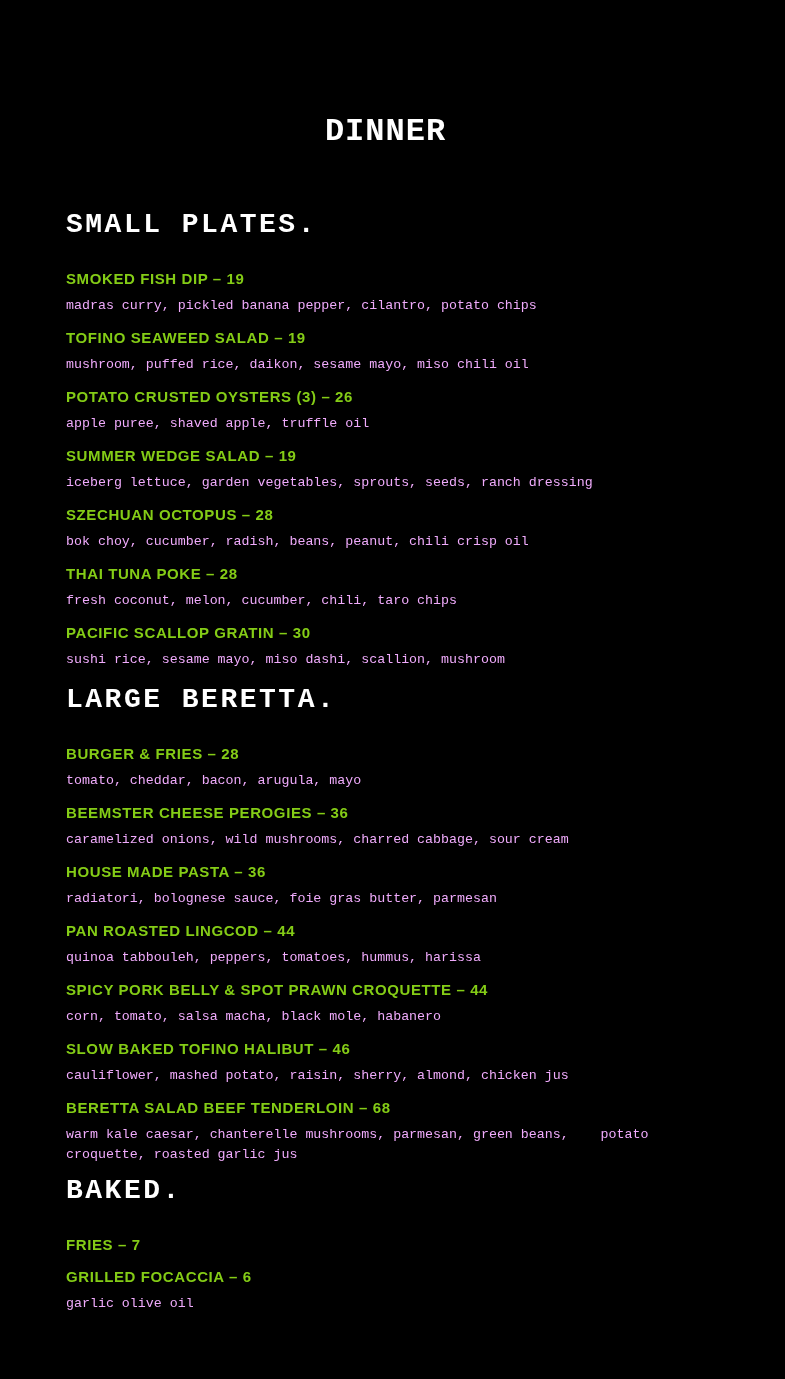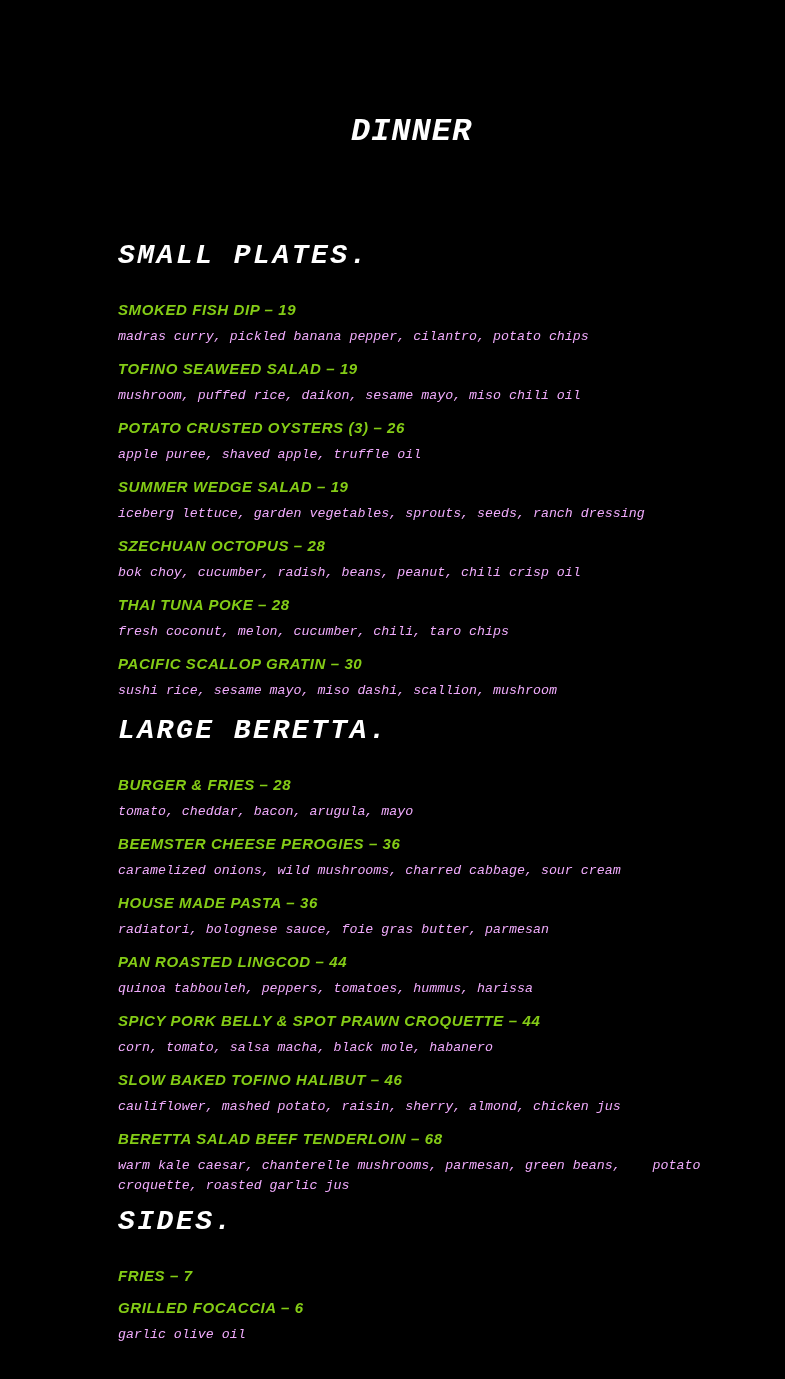"DINNER" .menu { font-style: italic -> none; padding: 116px 80px 0 118px -> 116px 80px 0 66px }
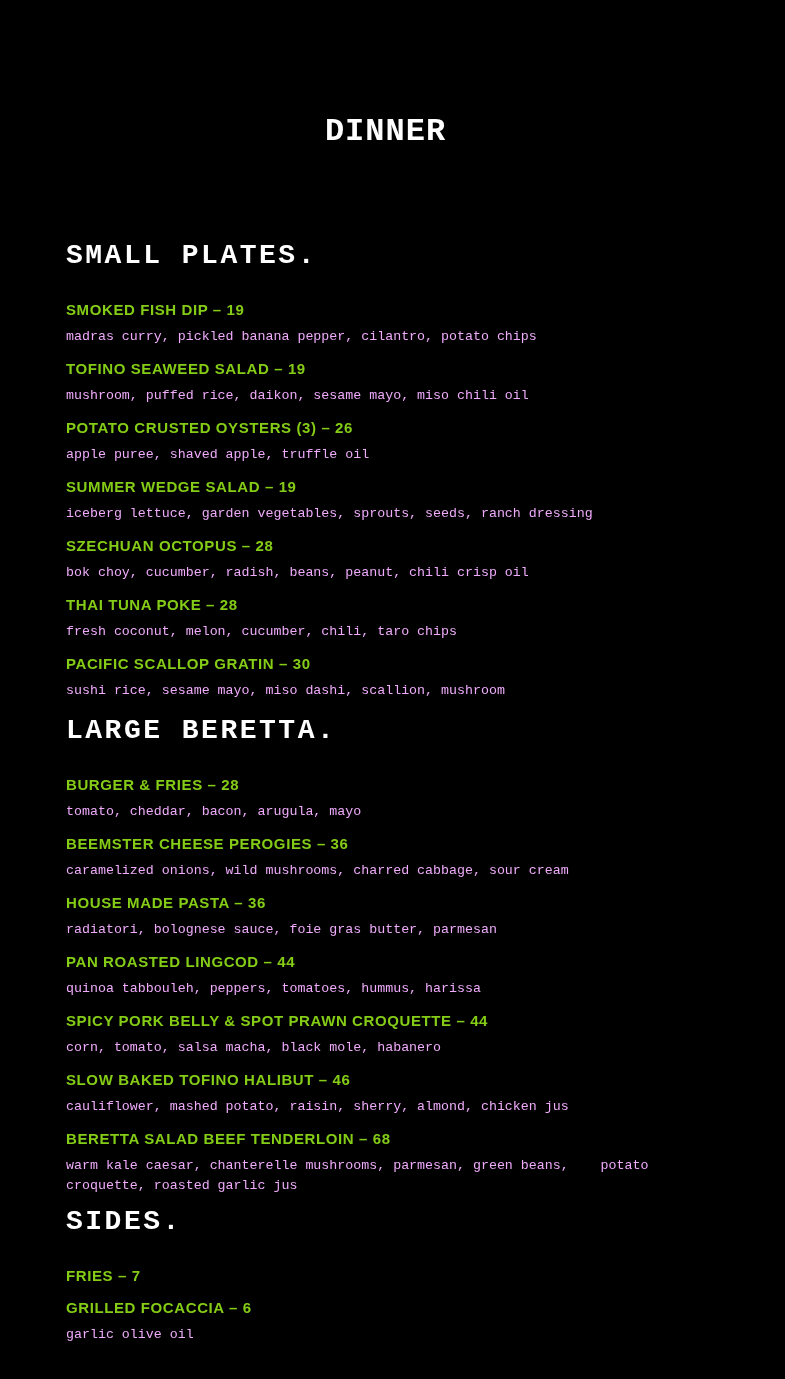"SMALL PLATES." .section--small .section-heading { margin-top: 94px -> 63px }
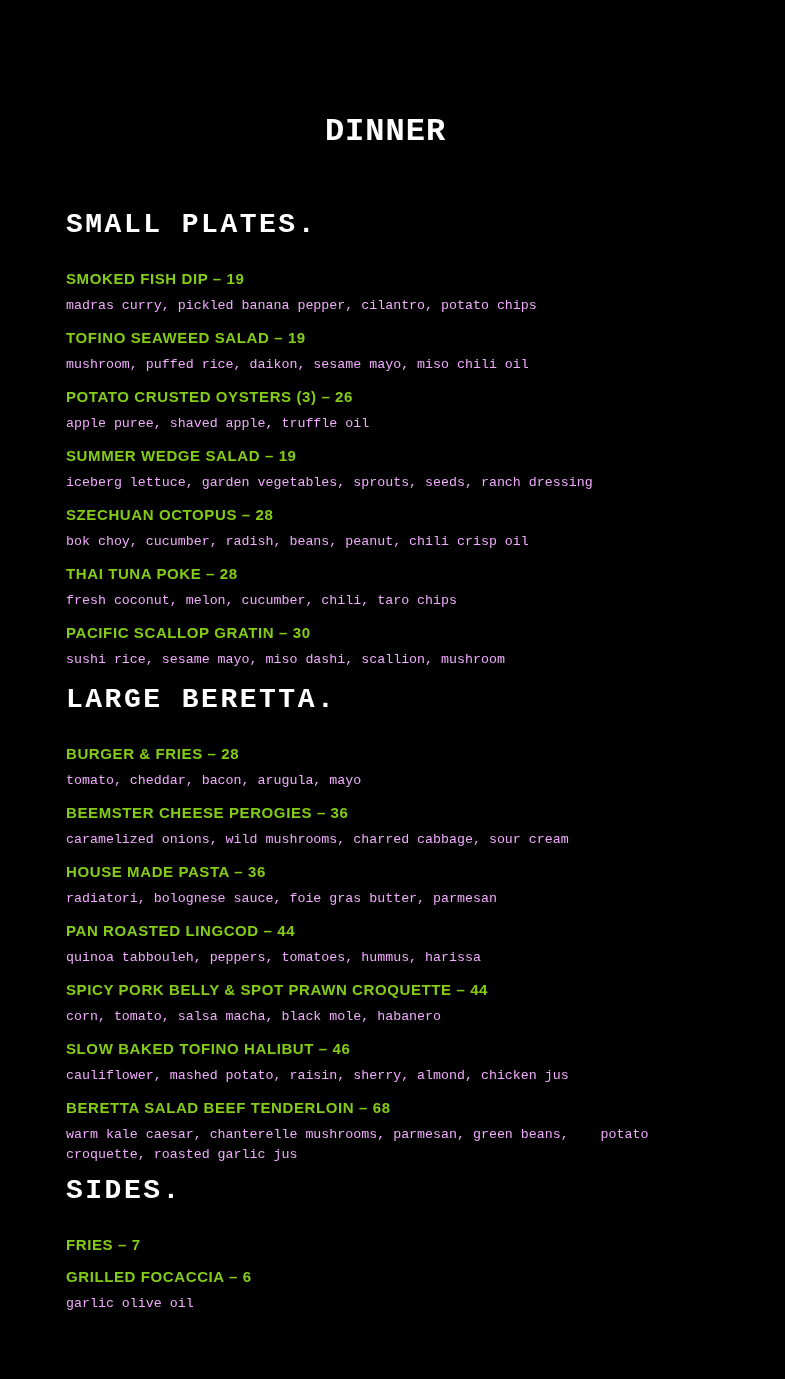"SIDES." h2.section-heading { text: SIDES -> BAKED }
